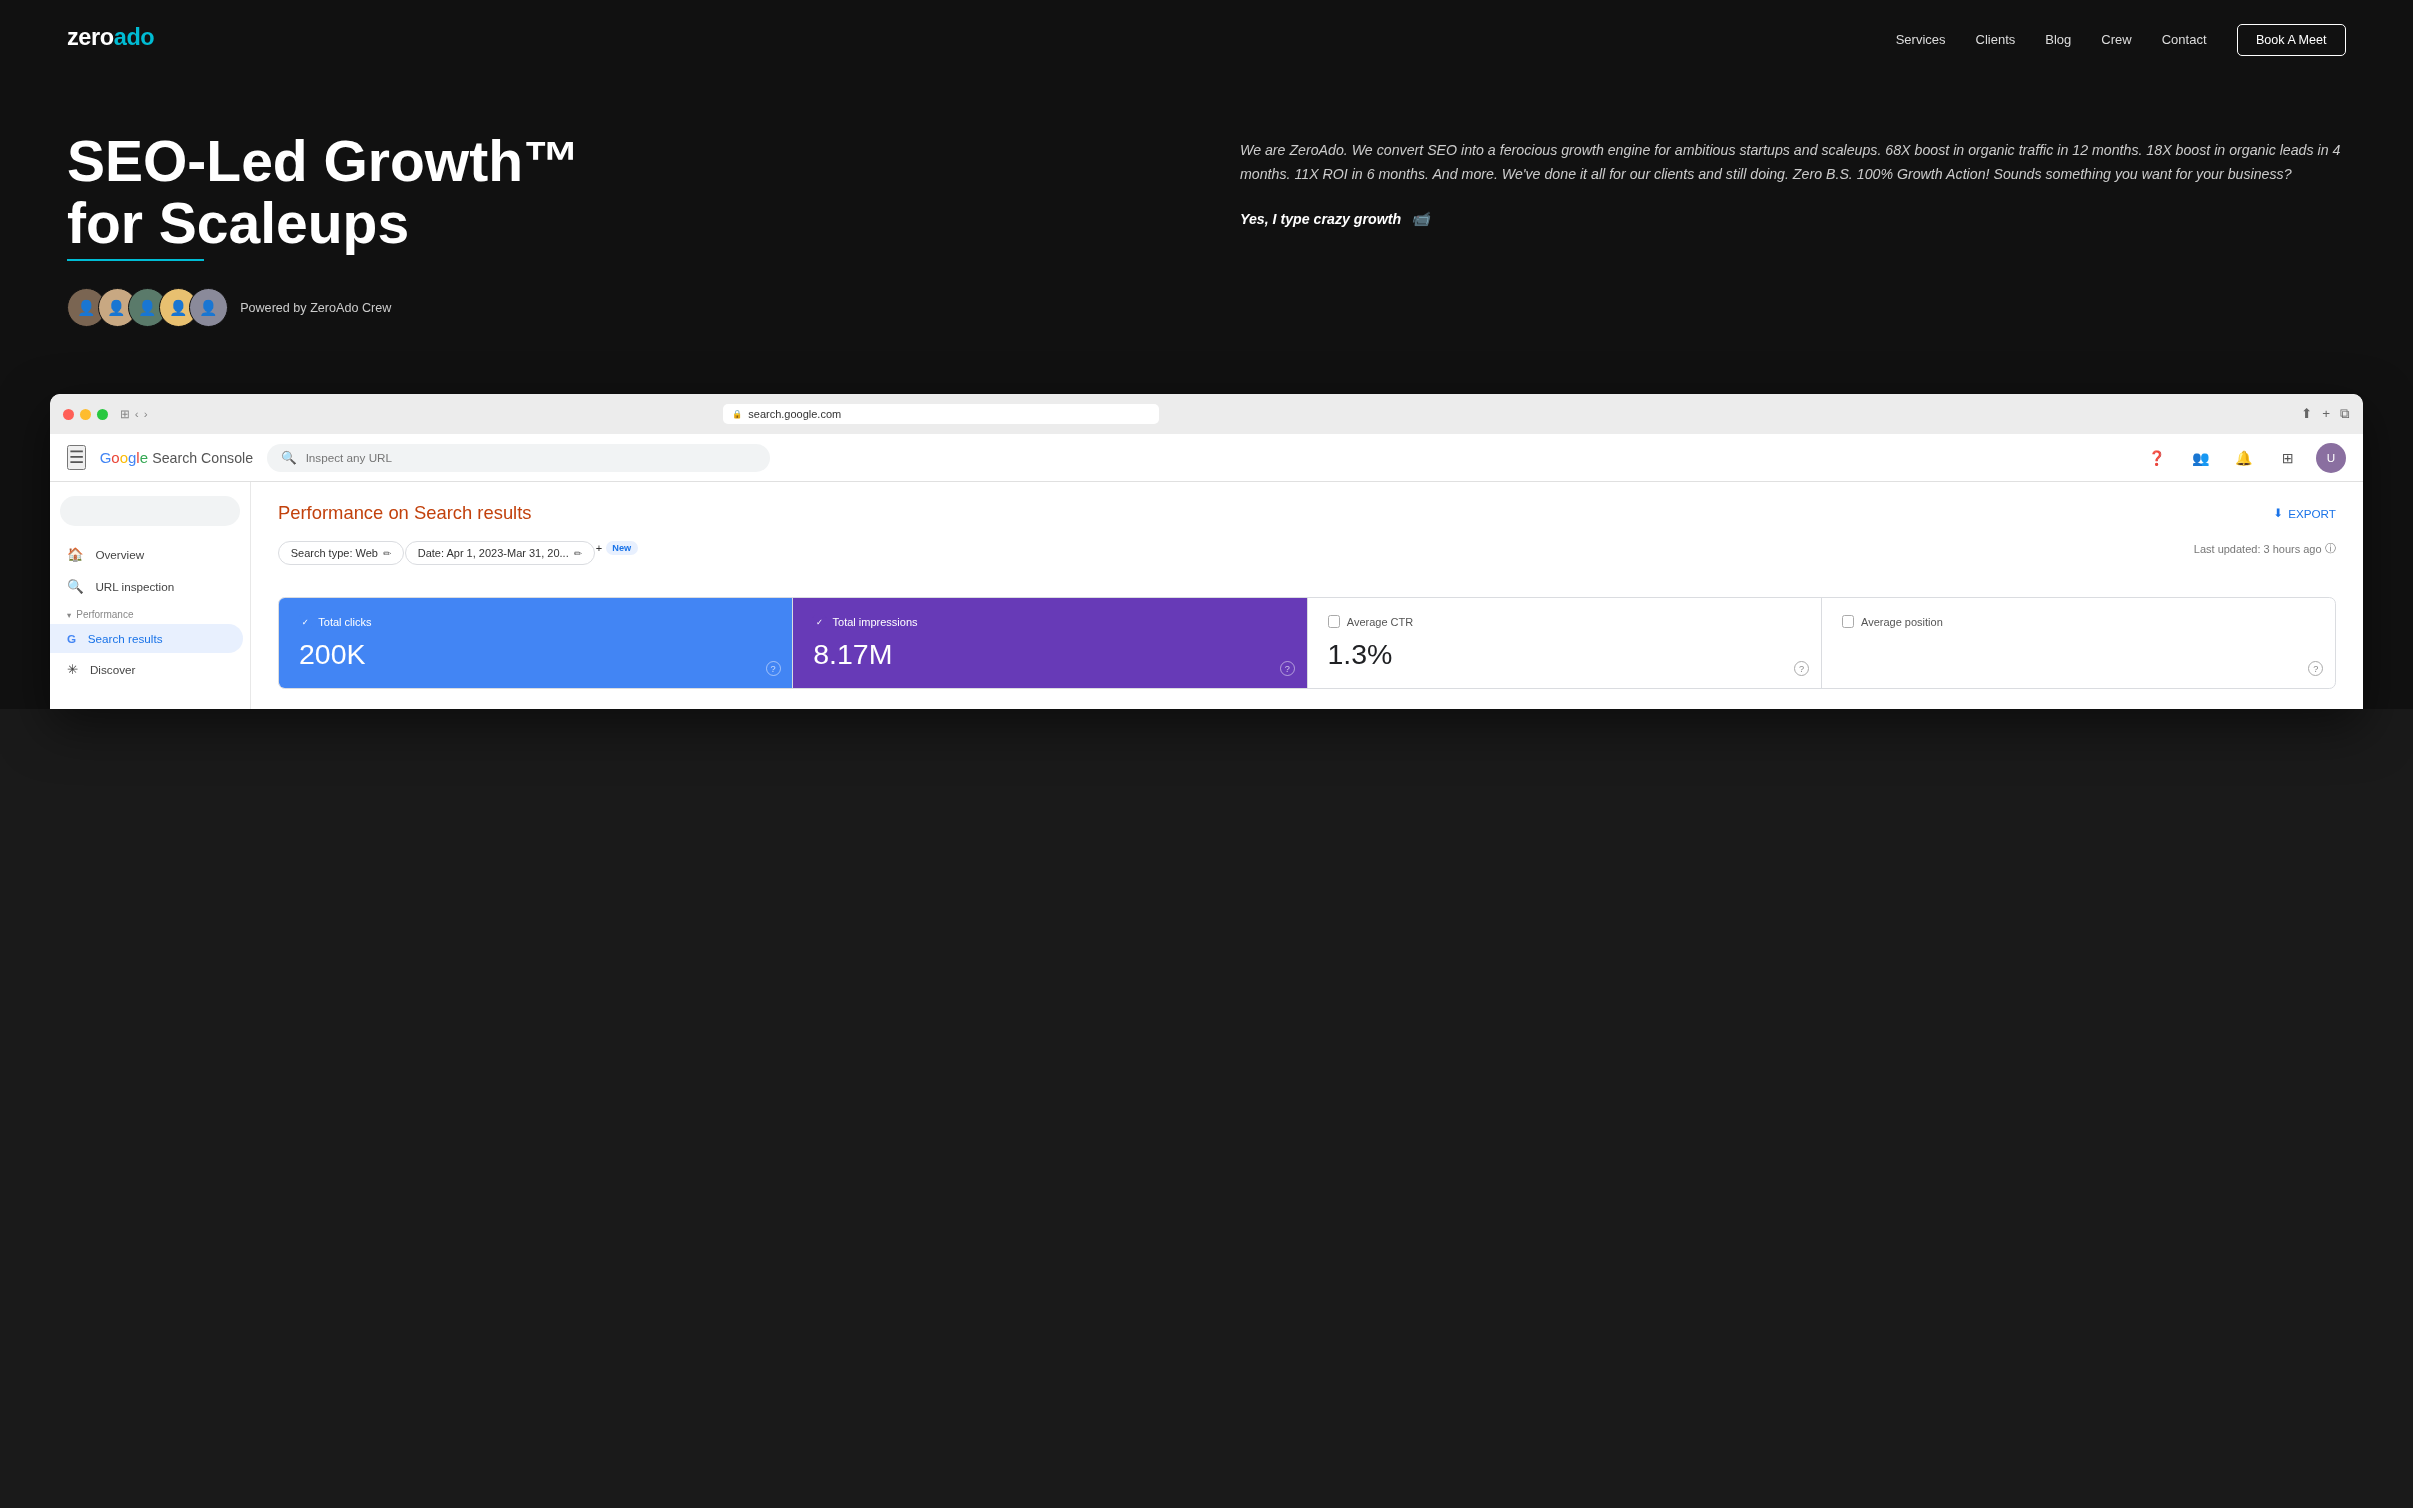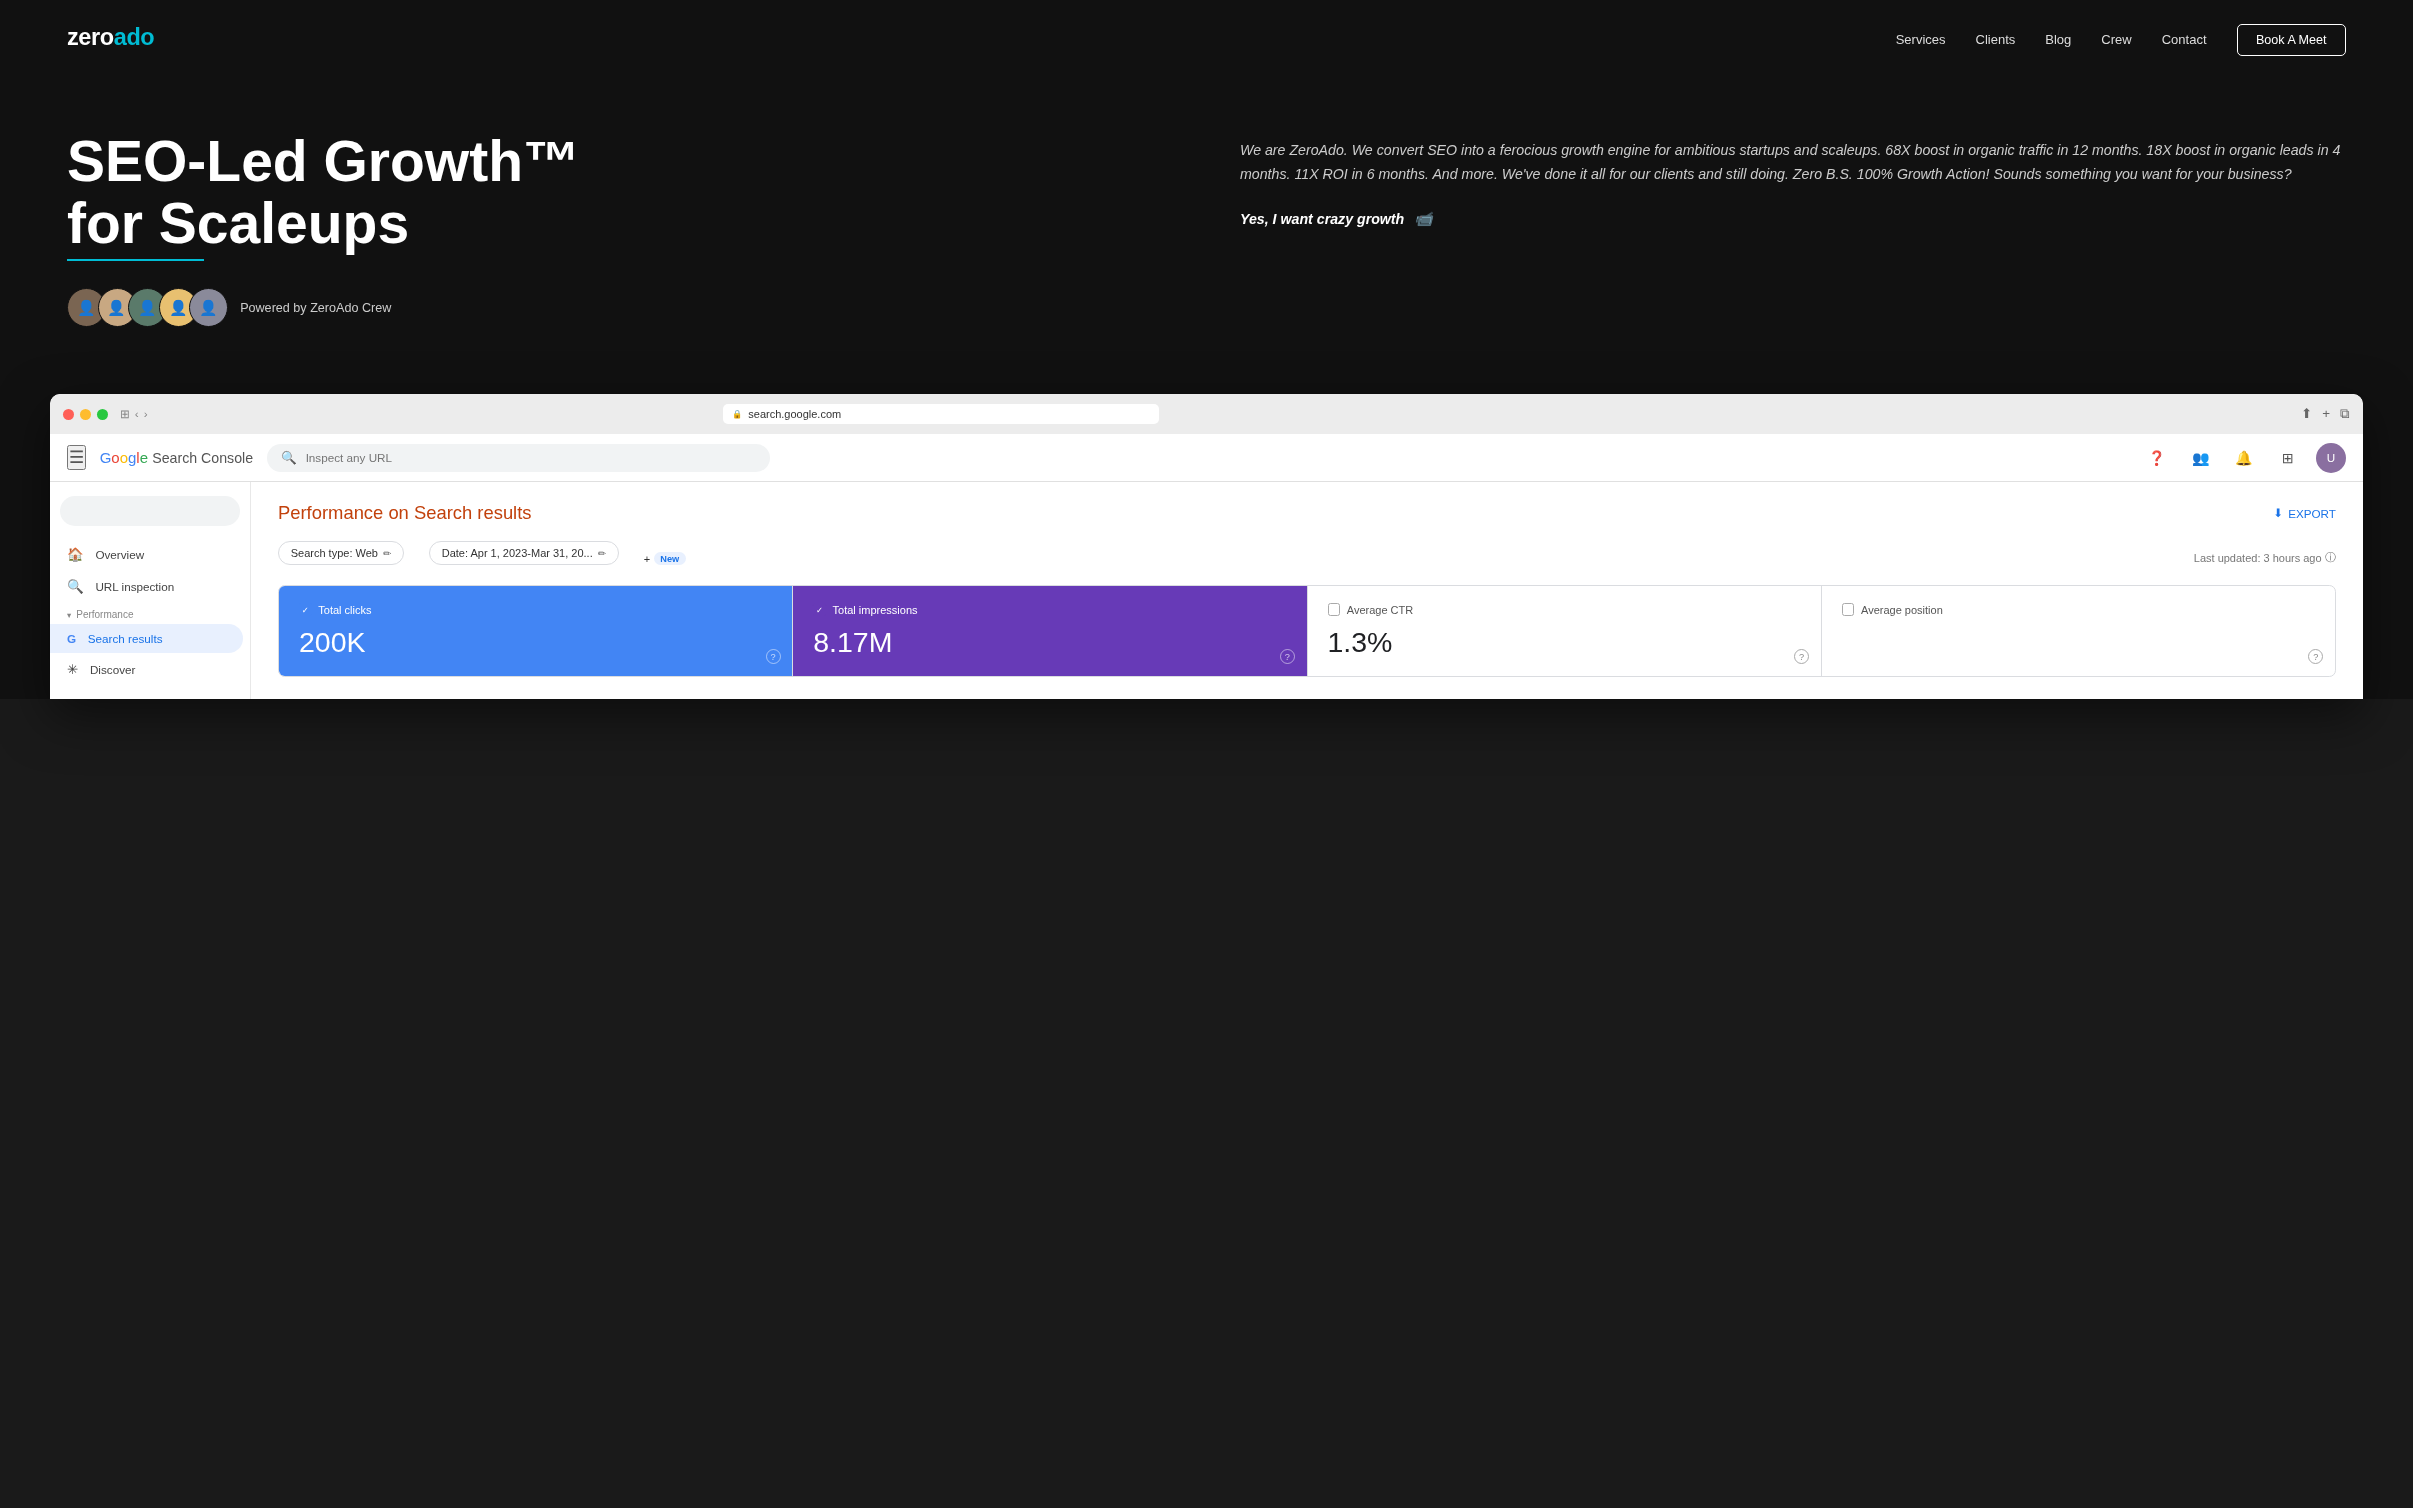"Yes, I want crazy growth" span.hero-cta-text { text: want -> type }
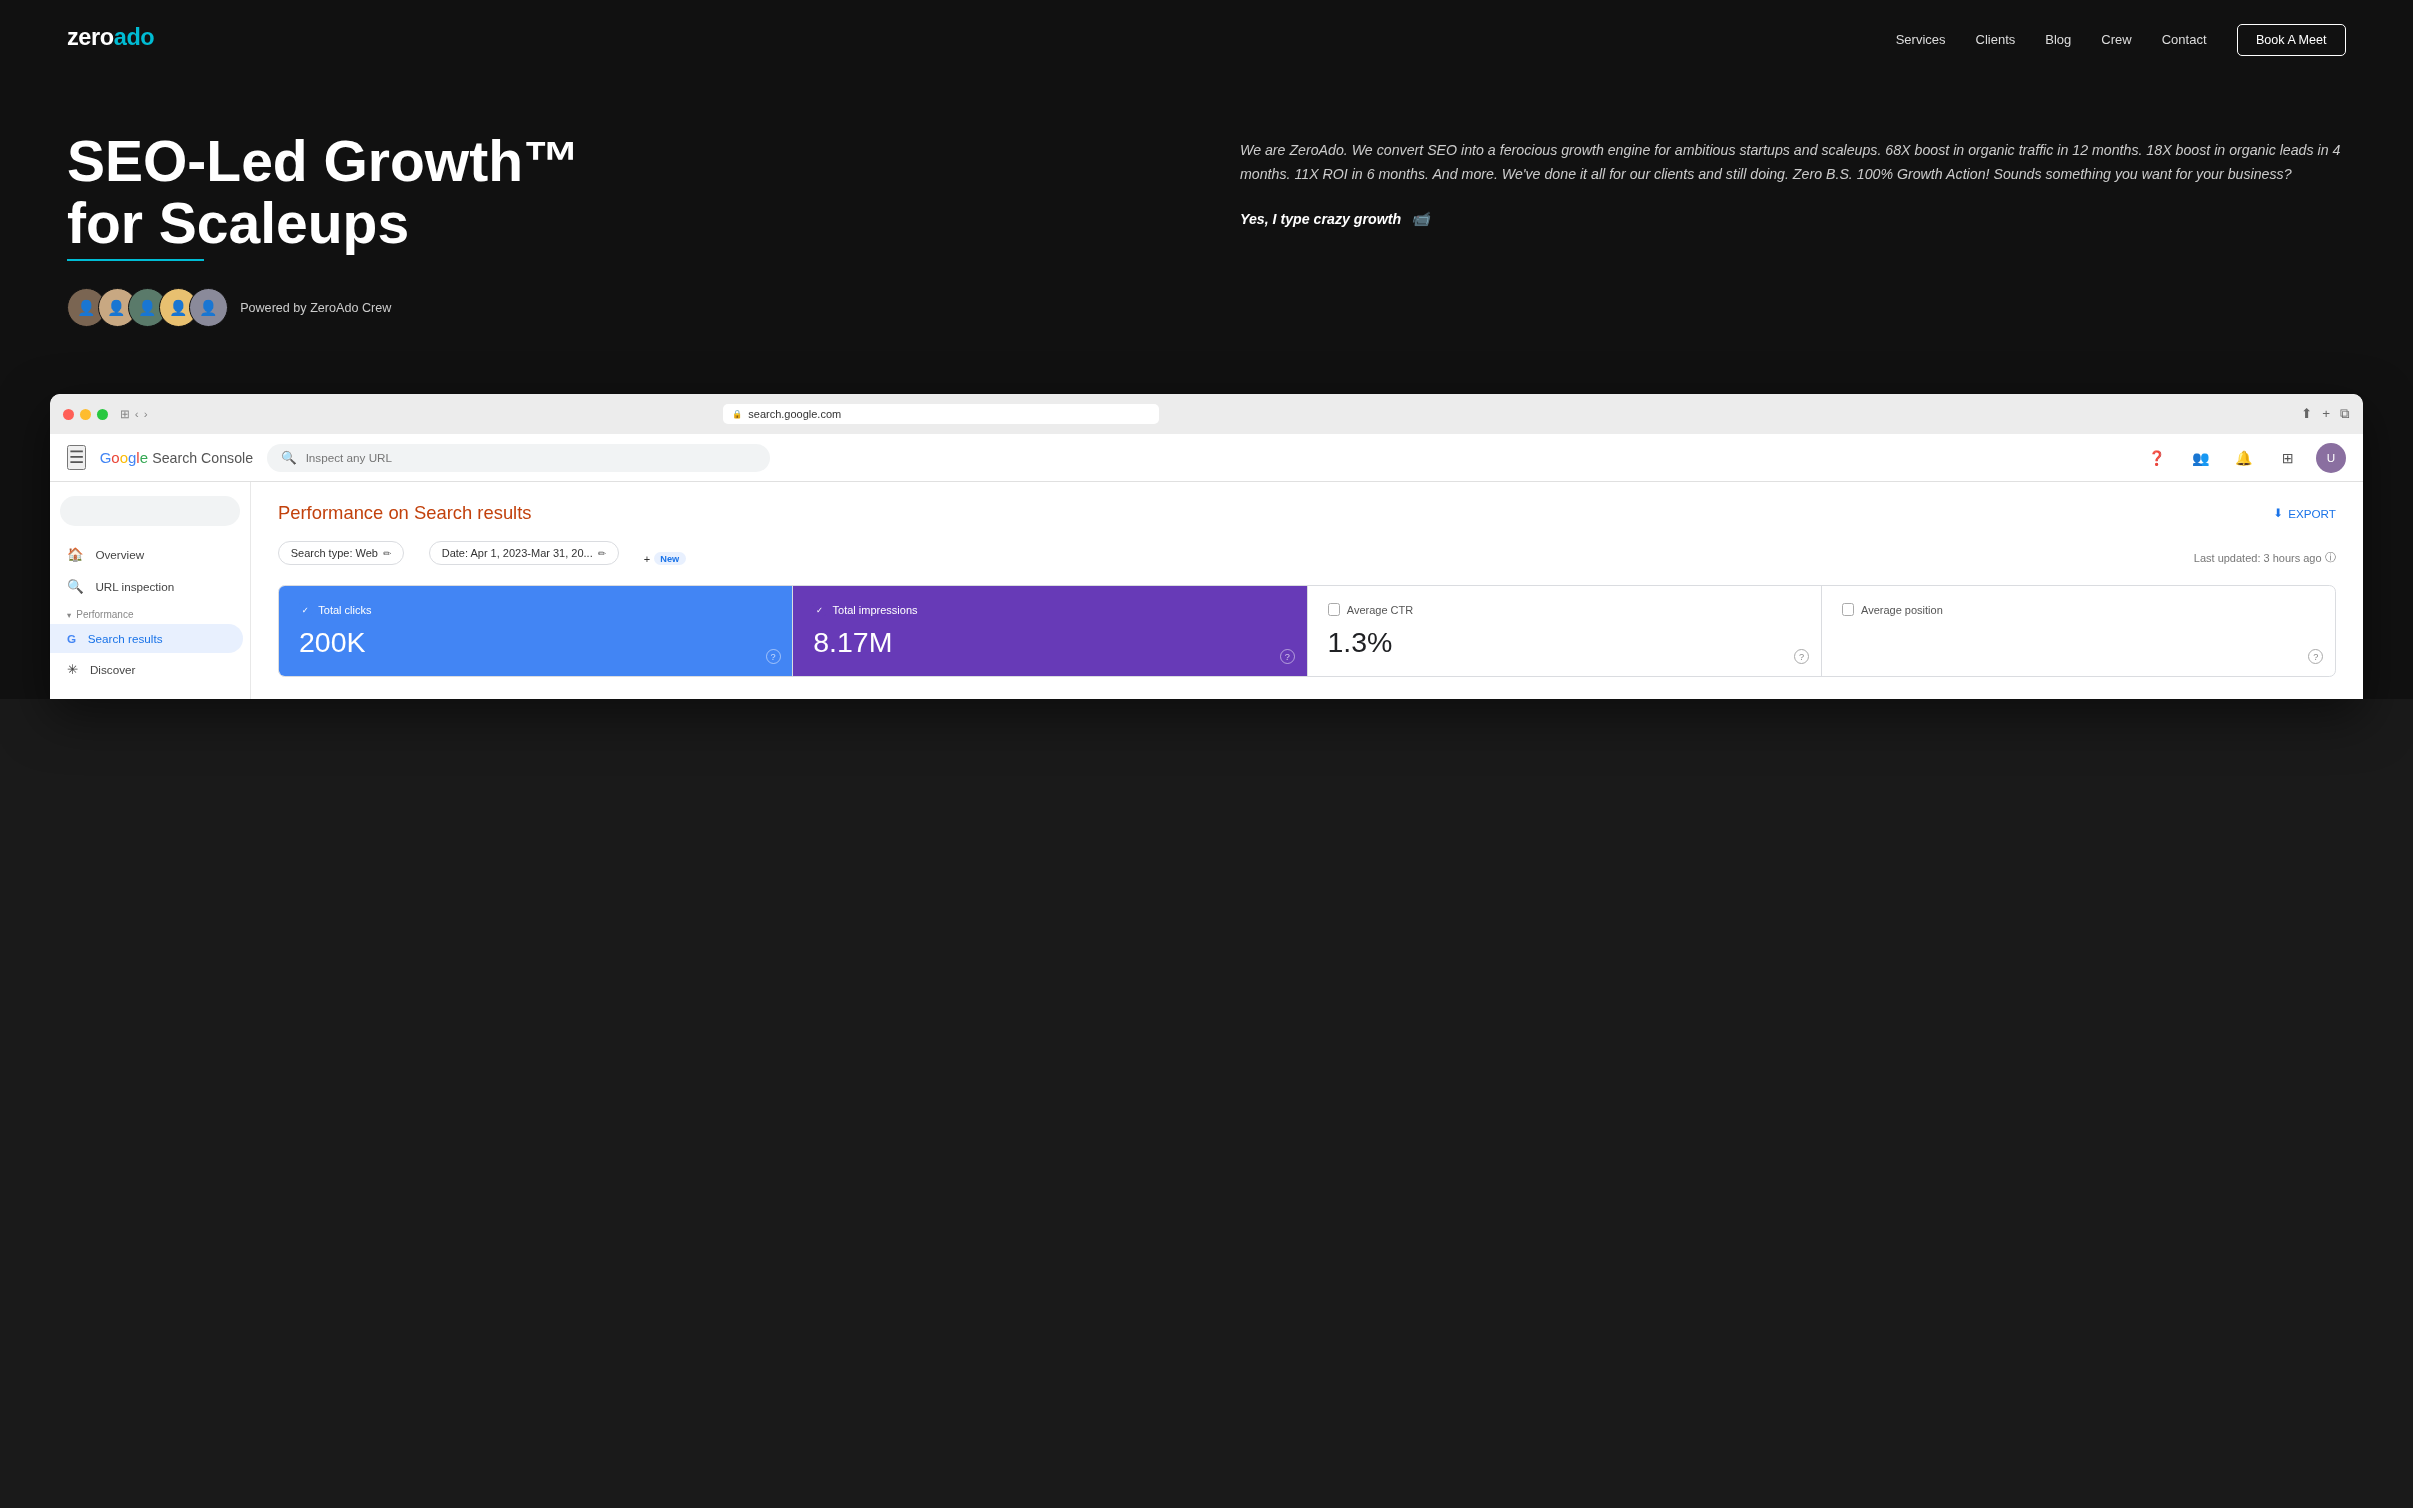"Search type: Web" .gsc-filters { align-items: flex-end -> flex-start; gap: 25px -> 1px; margin-bottom: 20px -> 32px }
